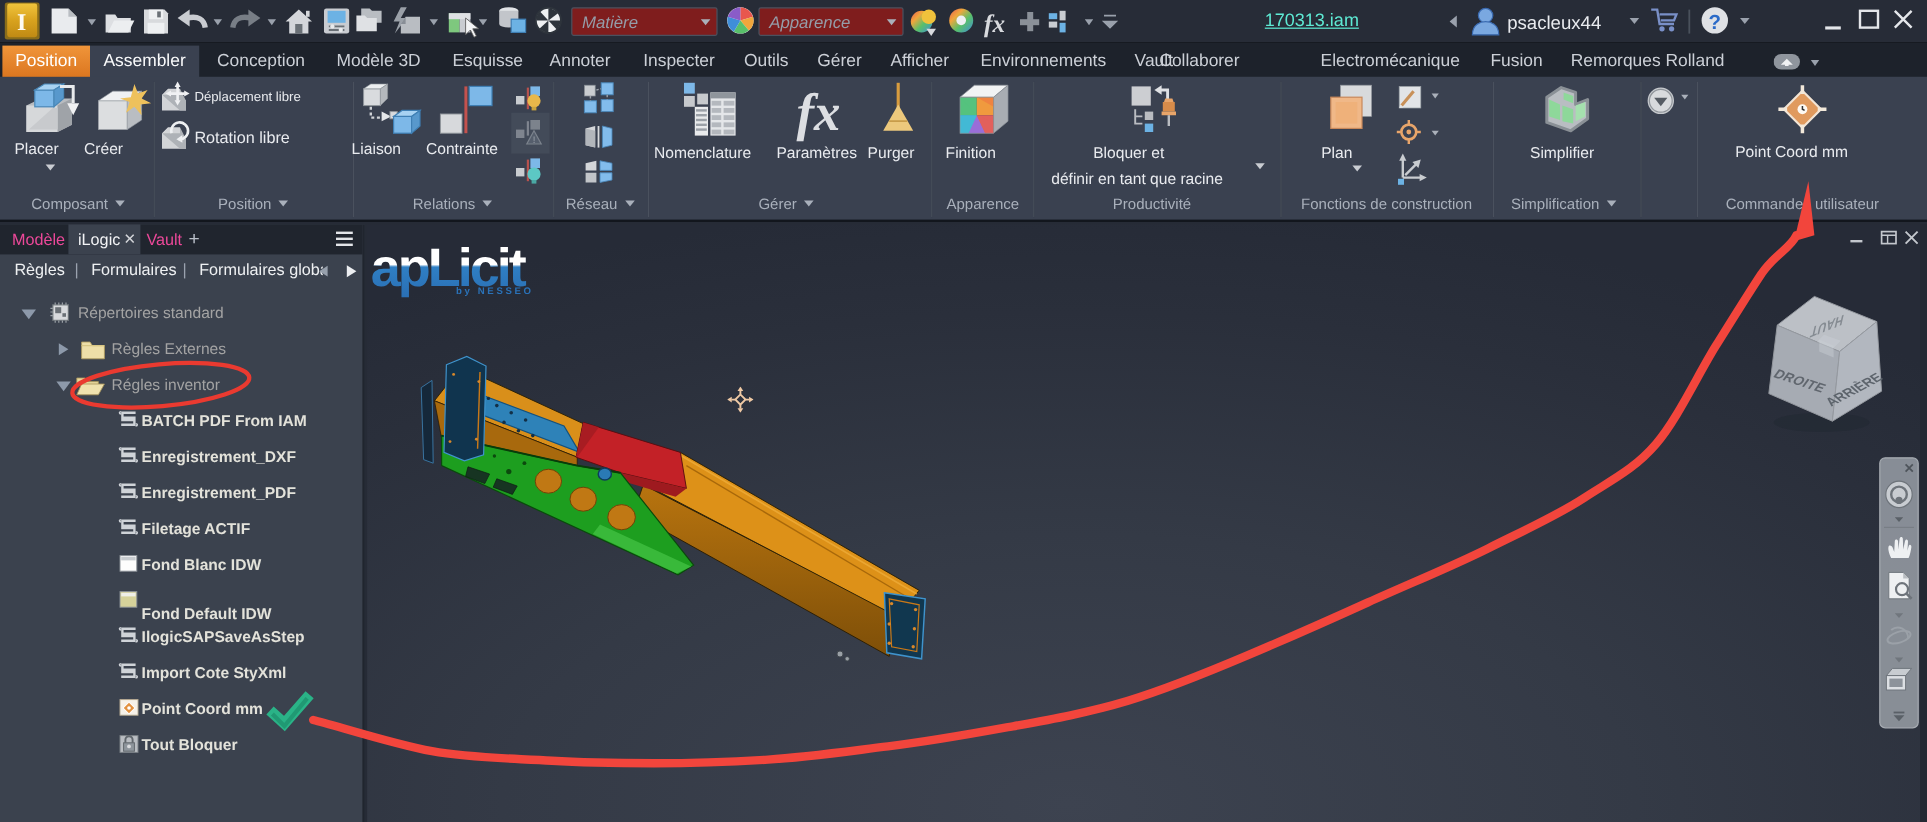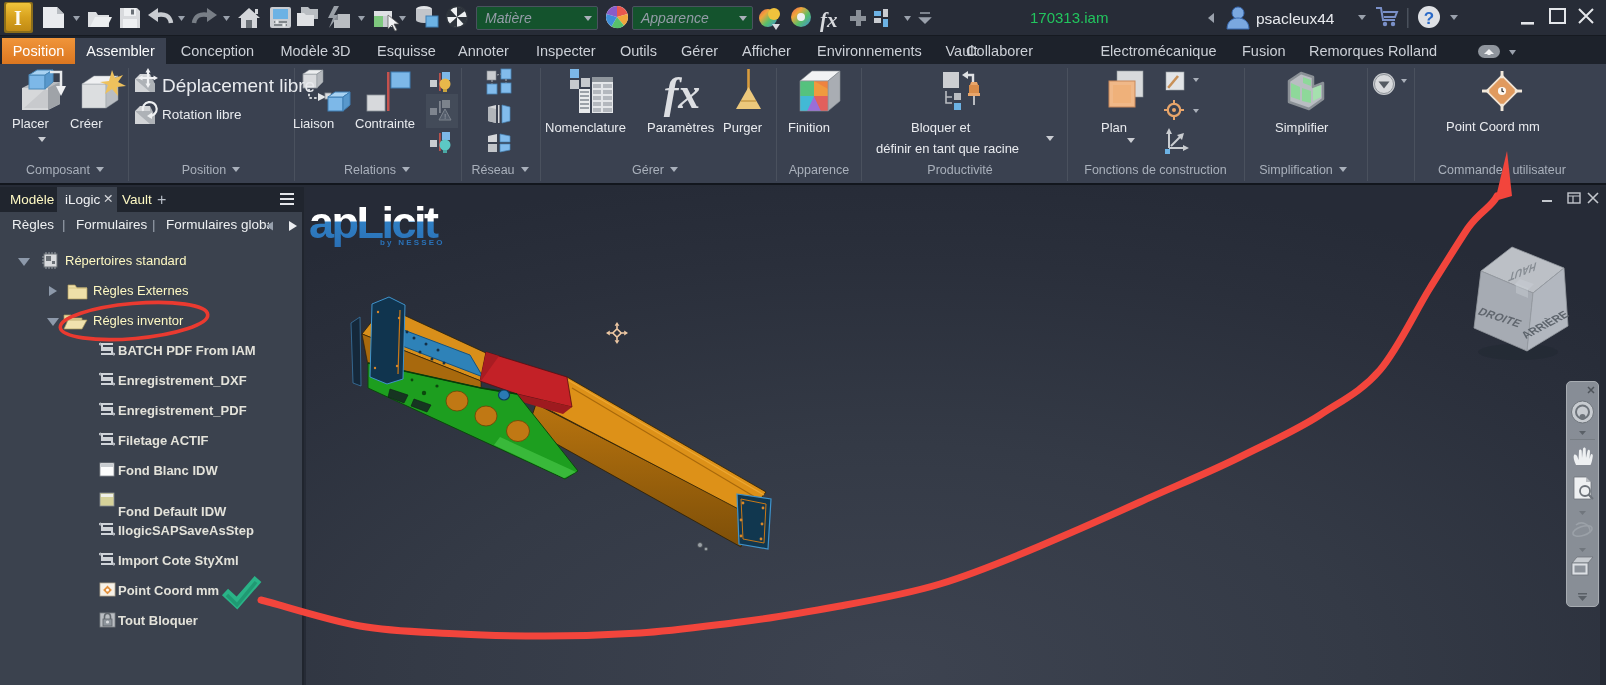"Matière" .combo { background: #14532d -> #7f1d1d }
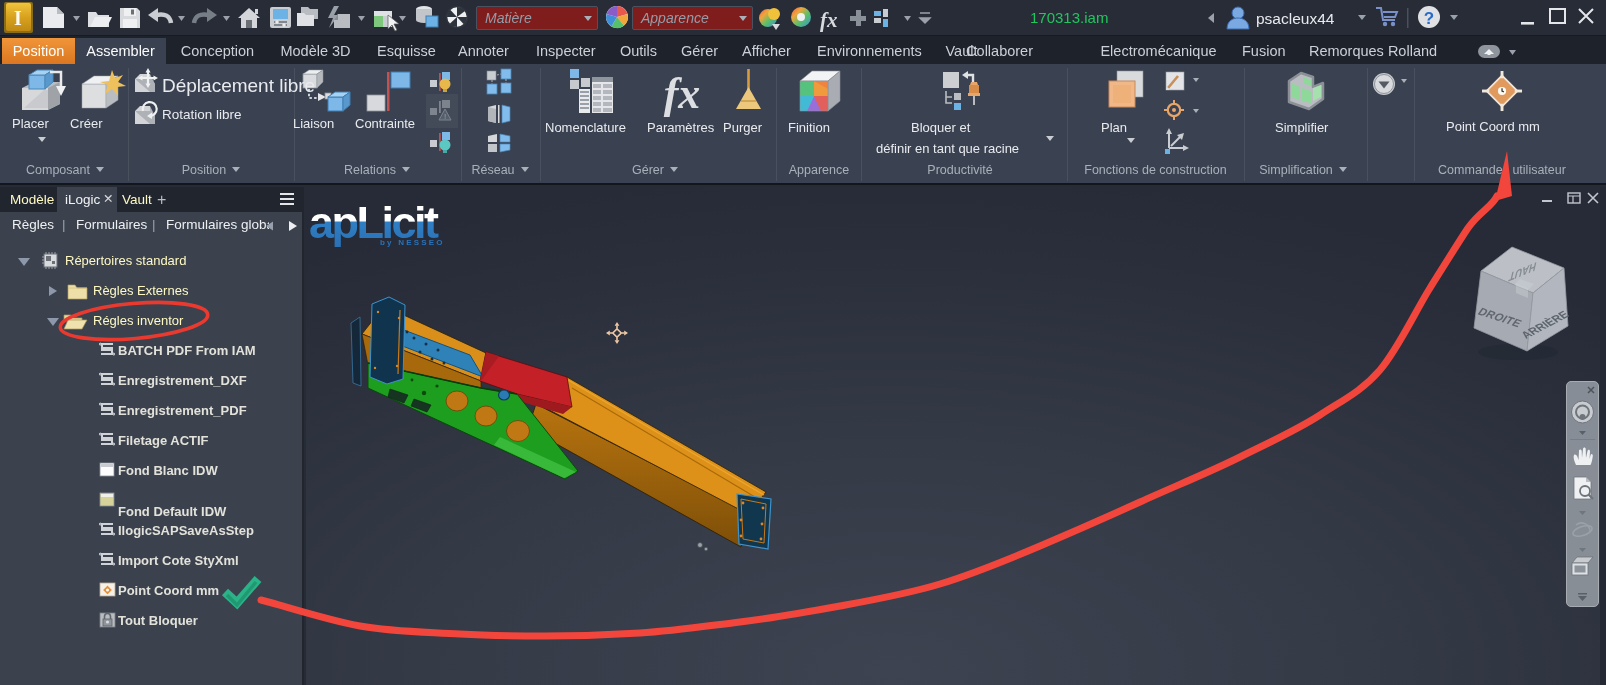"170313.iam" div.abs { color: #22c55e -> #5eead4; left: 1030px -> 1054px; text-decoration: none -> underline }
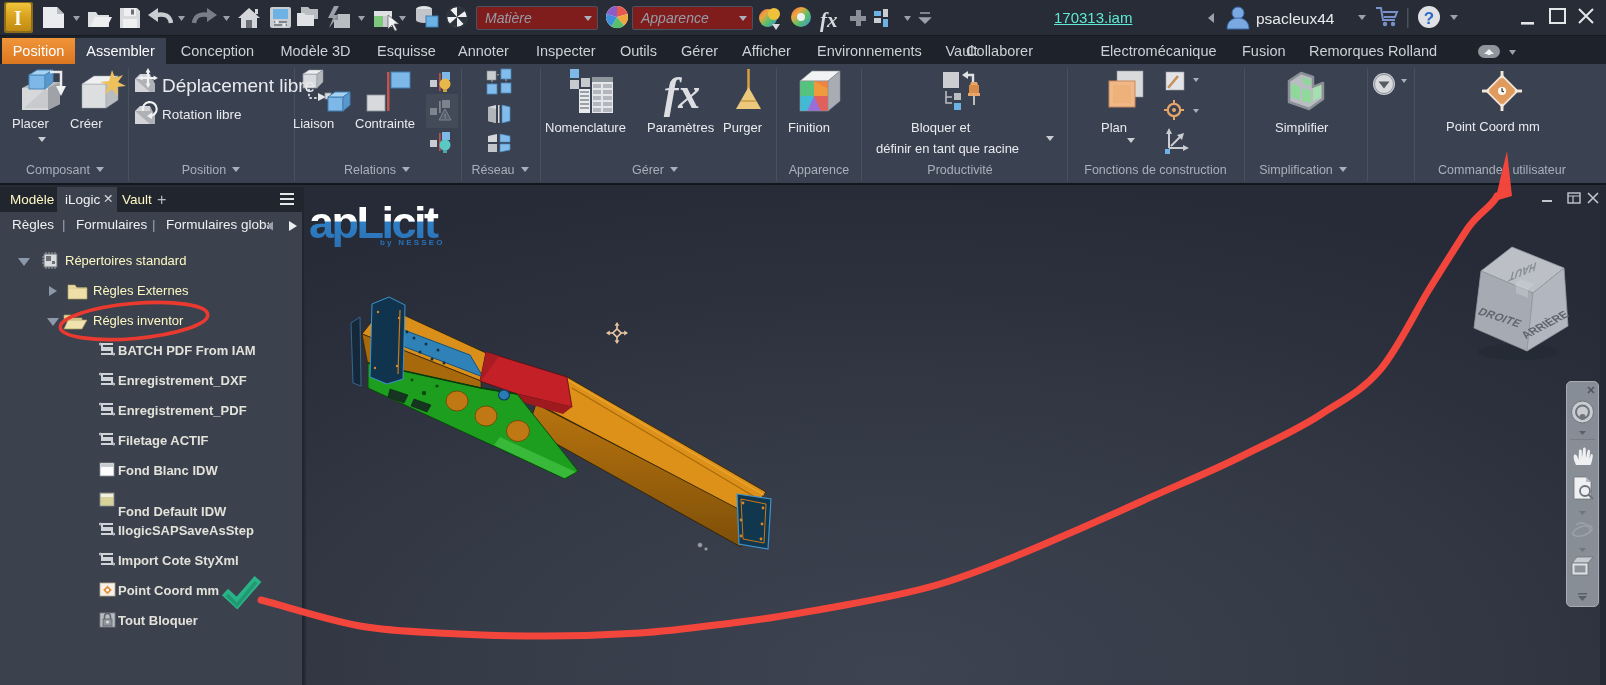"Déplacement libre" div.btxt { font-size: 19px -> 11px }
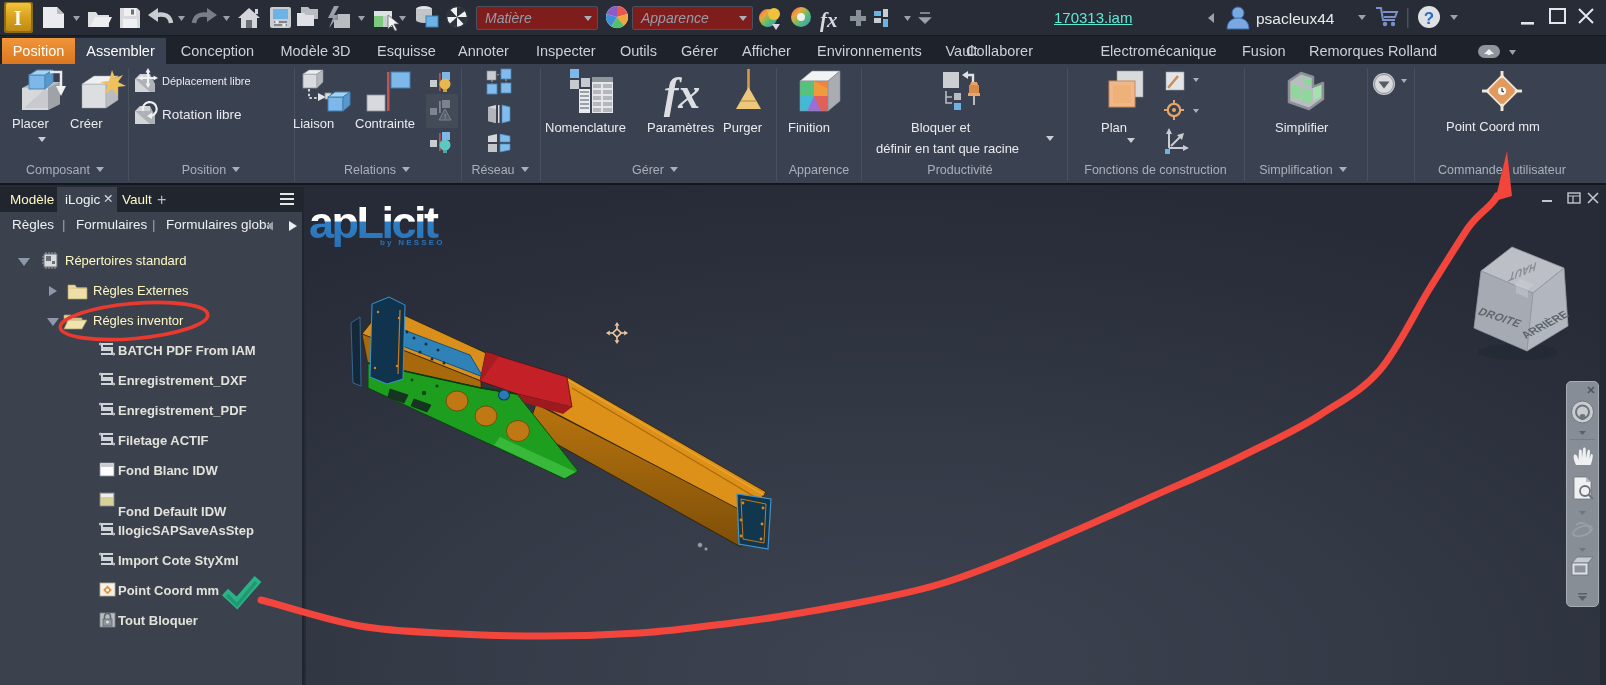"Modèle" #ptabs .pt { color: #fef9c3 -> #ec4899 }
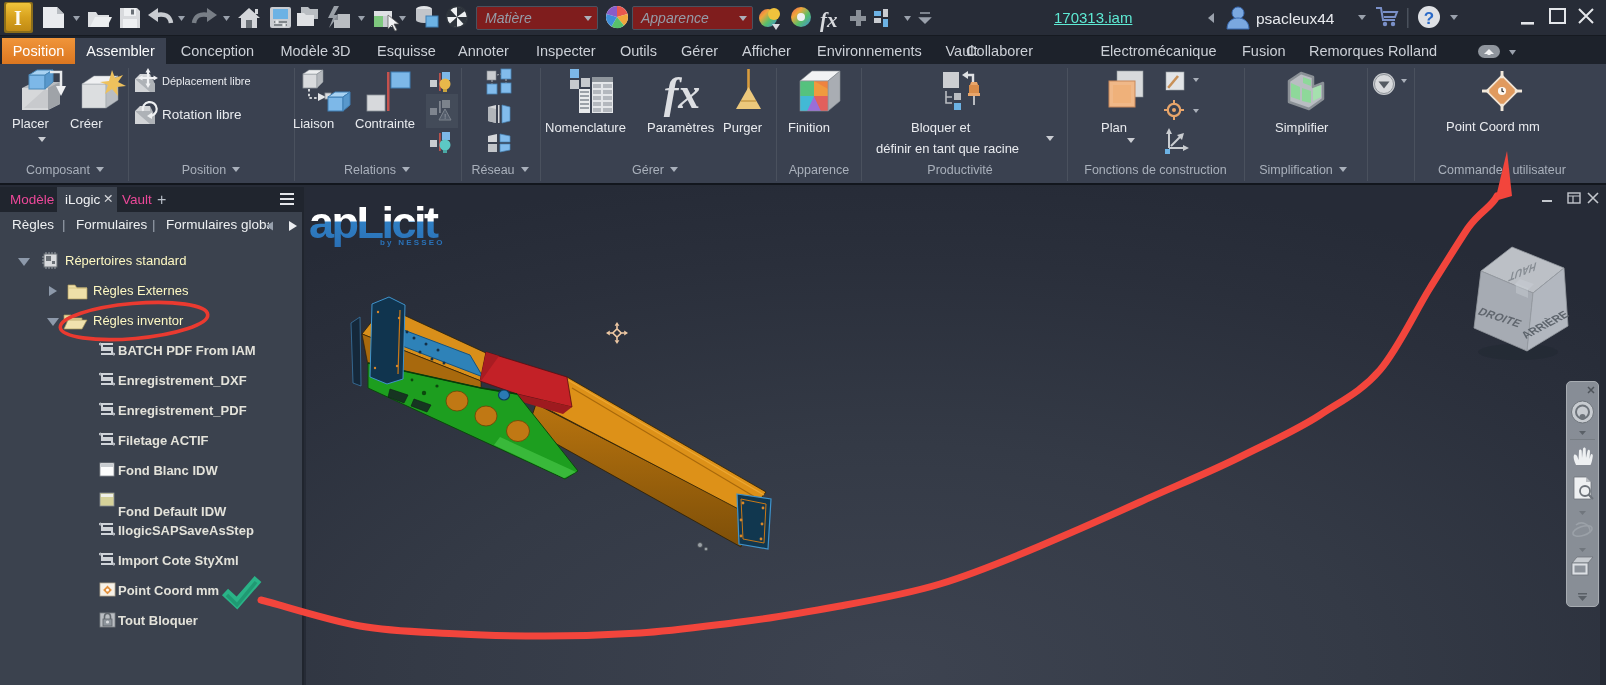"Répertoires standard" .tree-row { color: #fef9c3 -> #a3a3a3 }
